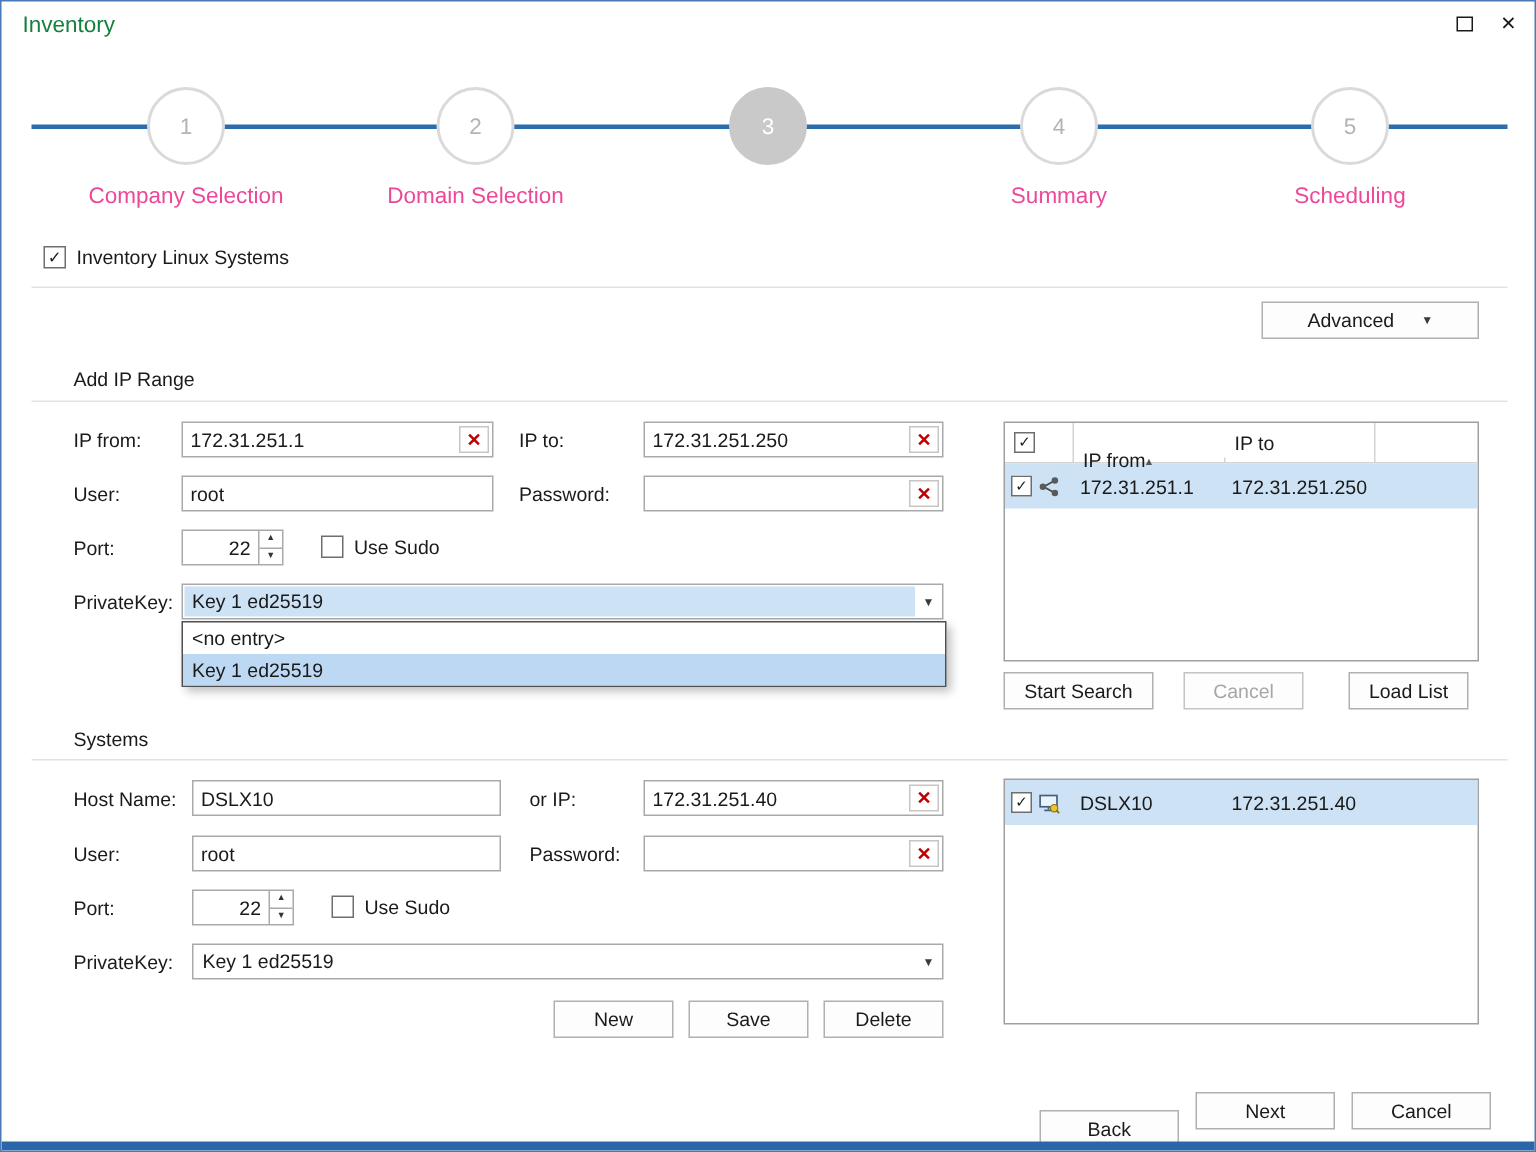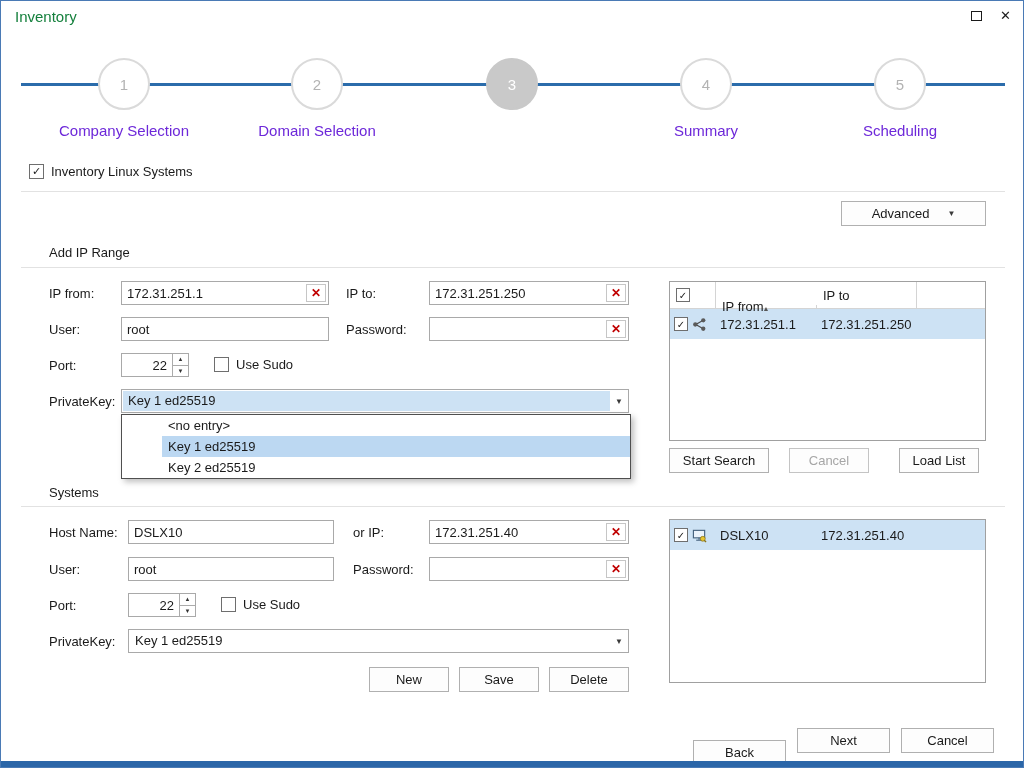"Company Selection" .step-label { color: #6d28d9 -> #ec4899 }
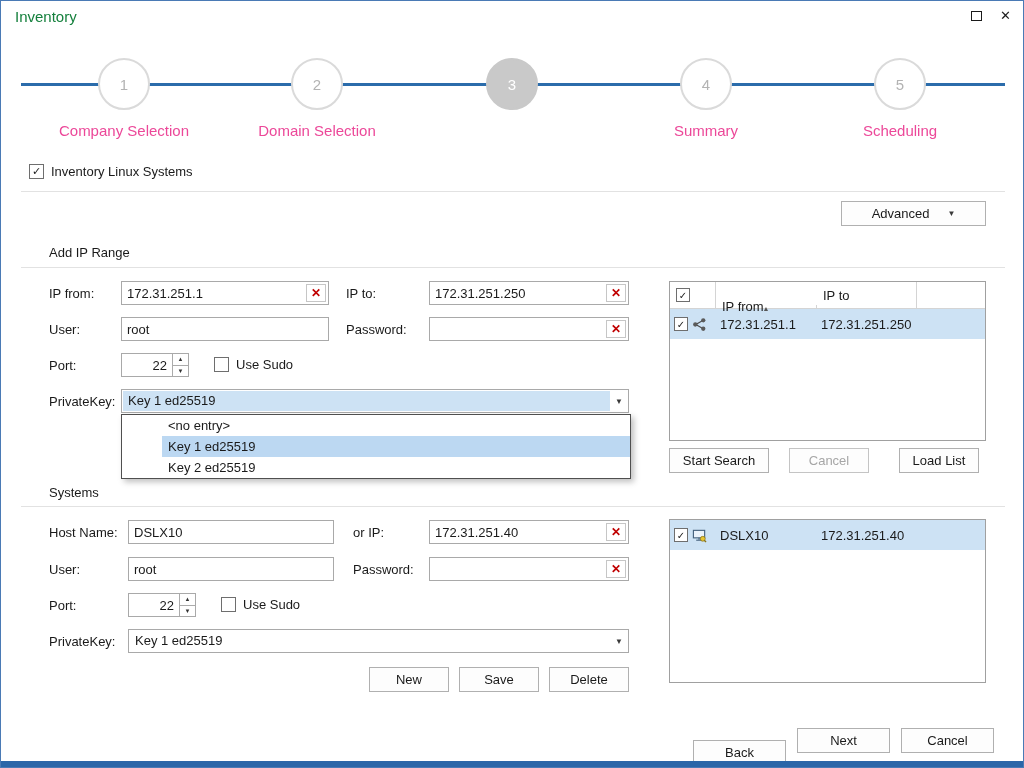"<no entry>" div.abs { padding-left: 40px -> none }
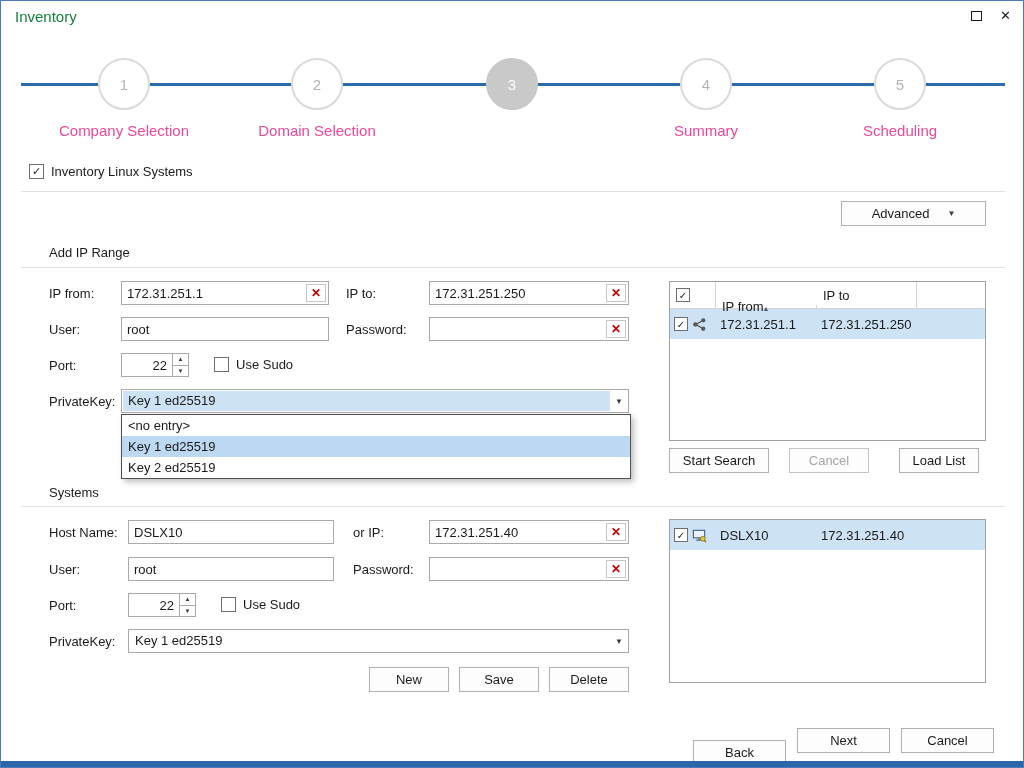"Key 2 ed25519" div.dd-item { html: <div>Key 2 ed25519</div> -> none }
